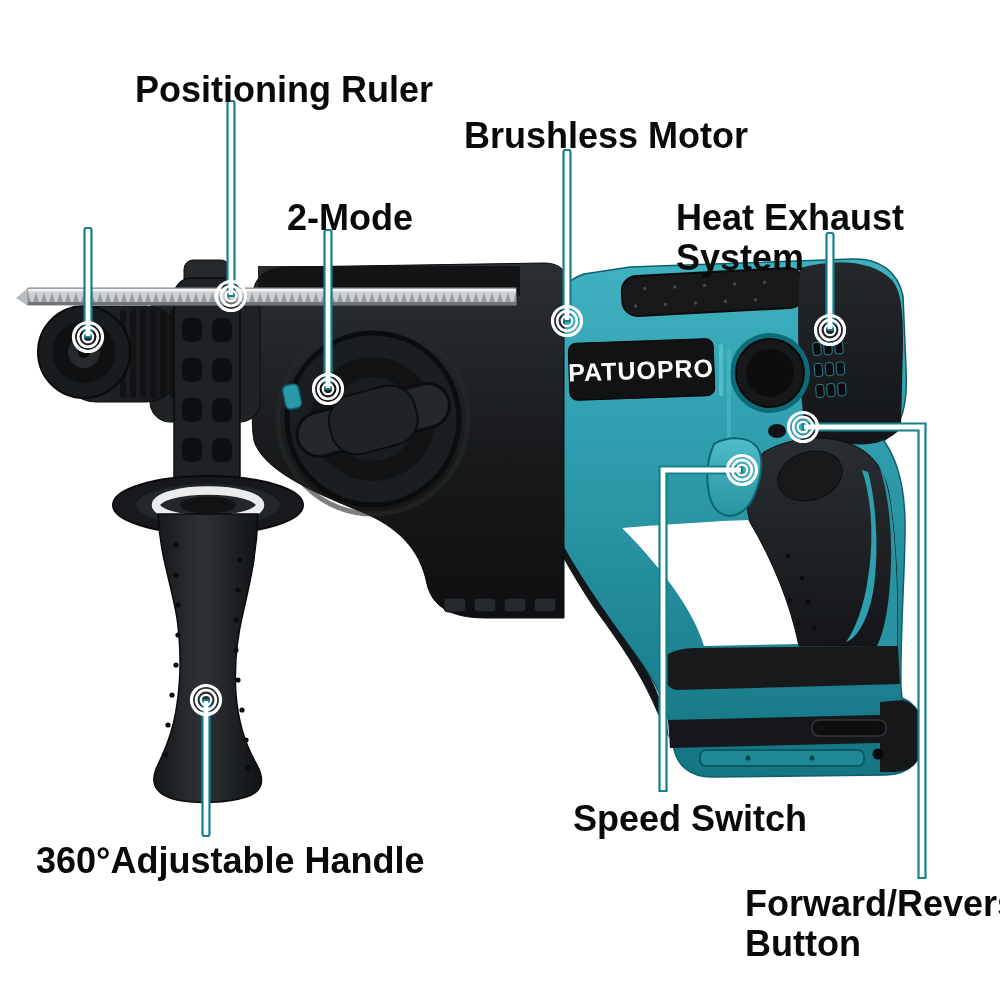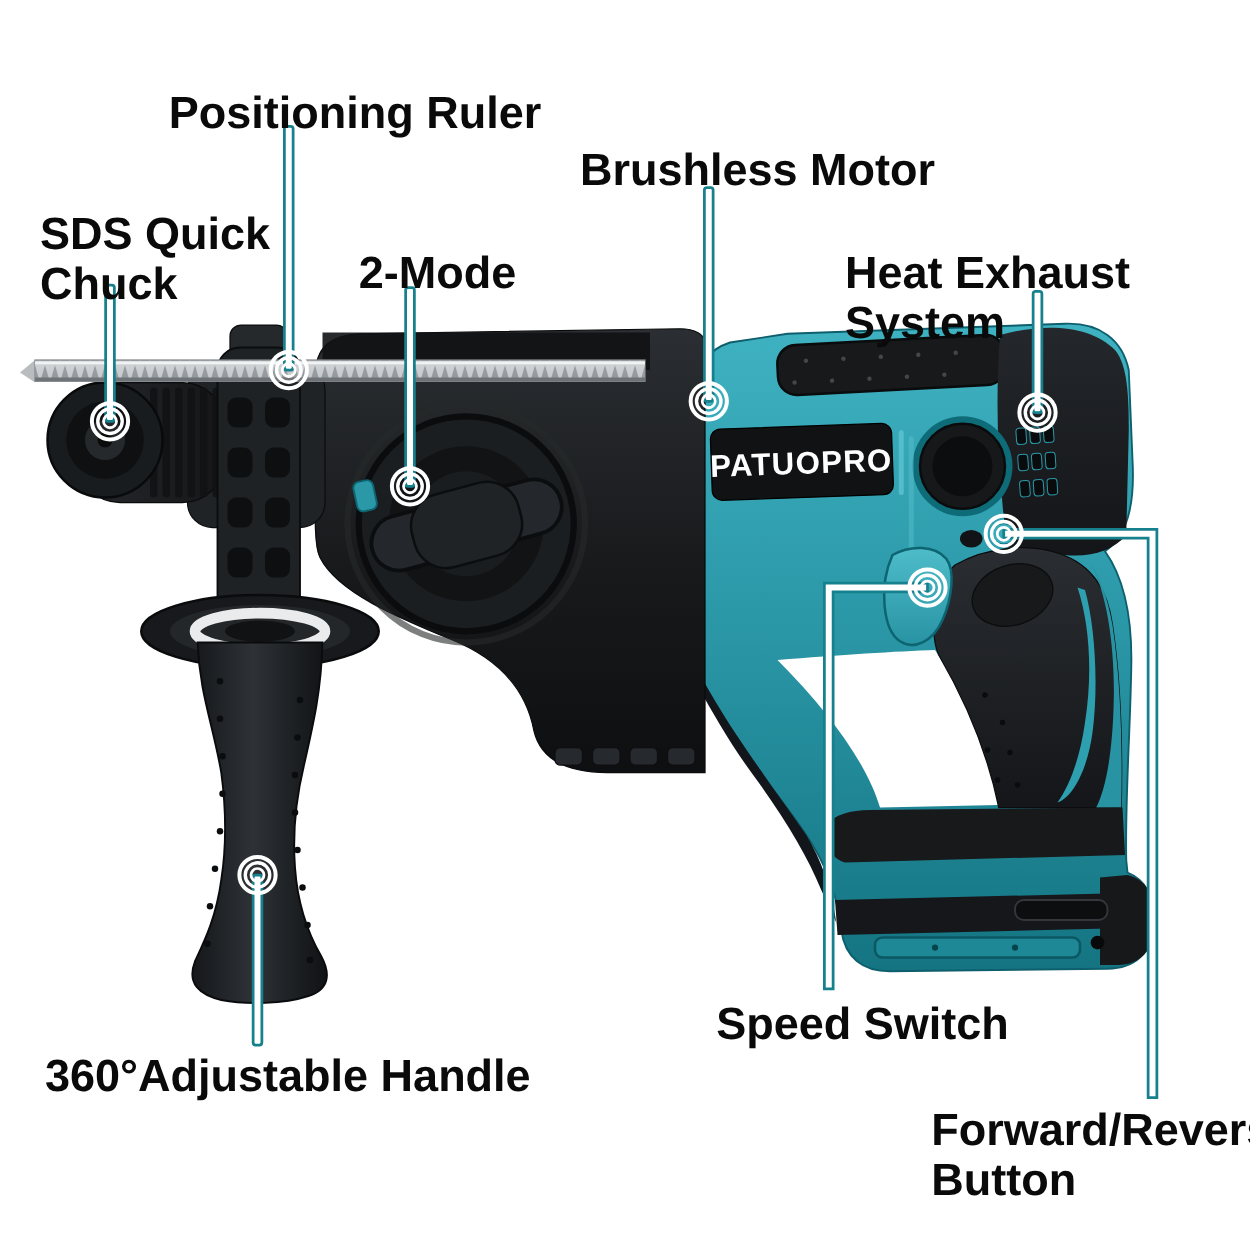"SDS Quick" div.label { html: <div>SDS Quick Chuck</div> -> none }
